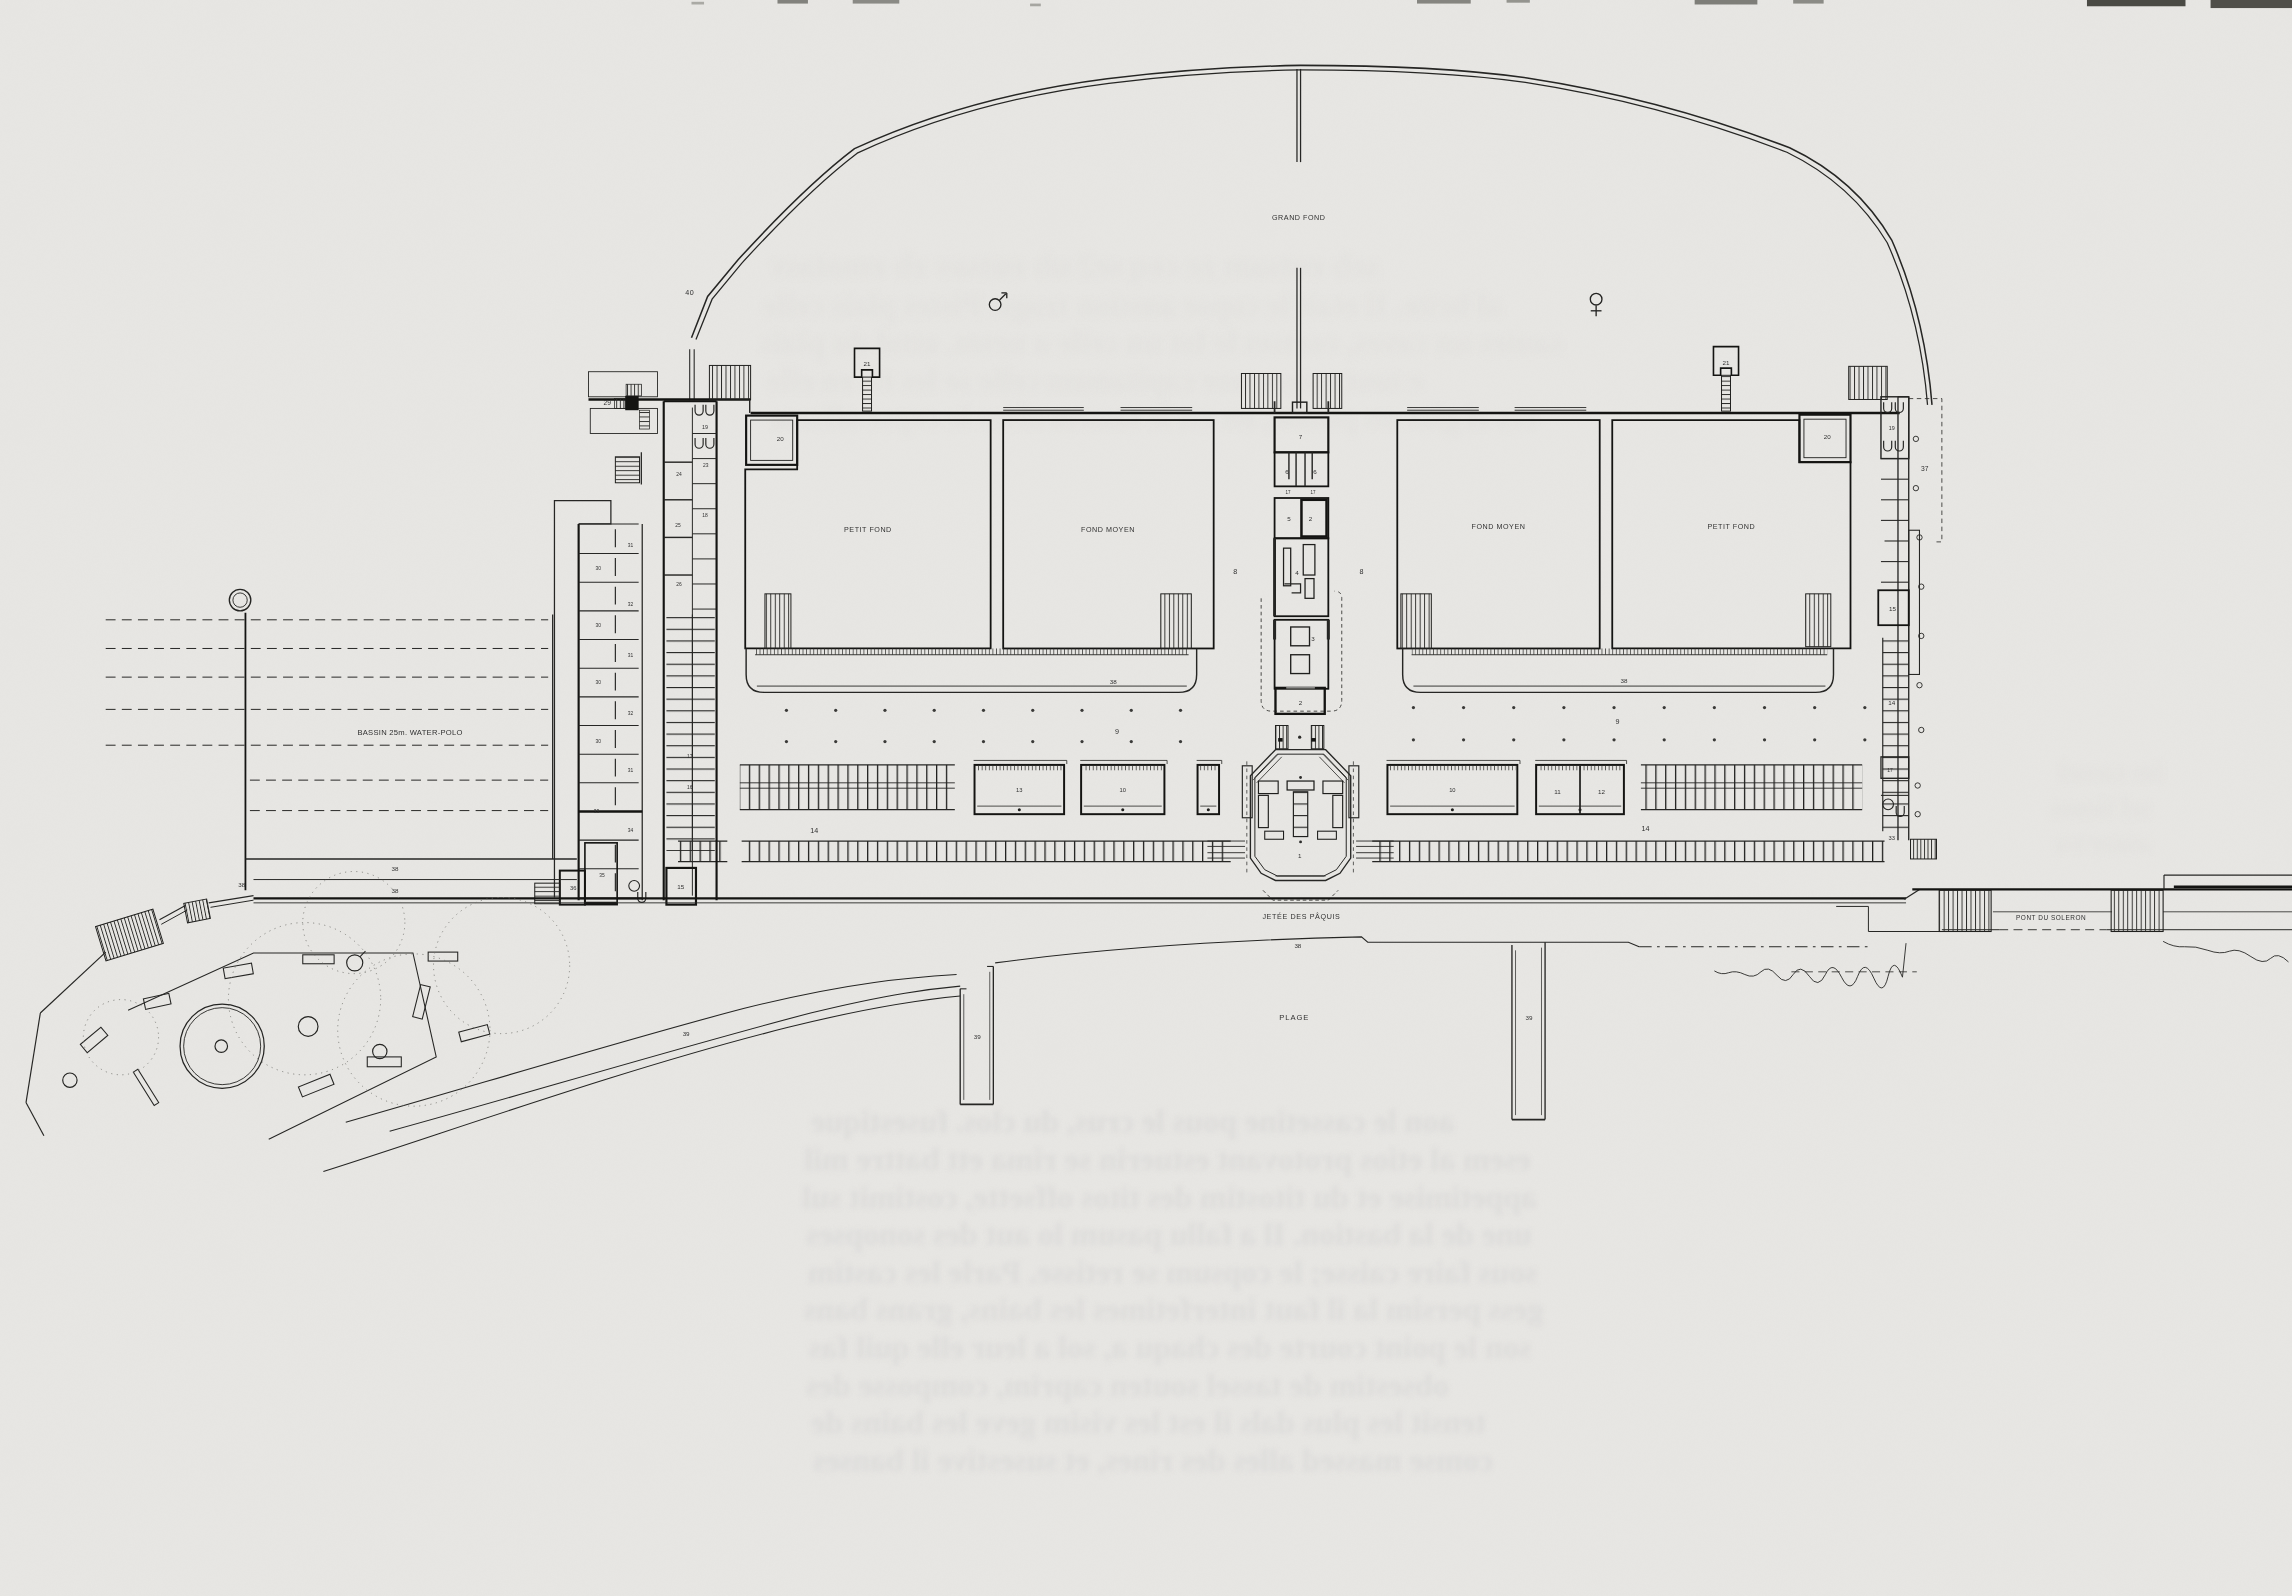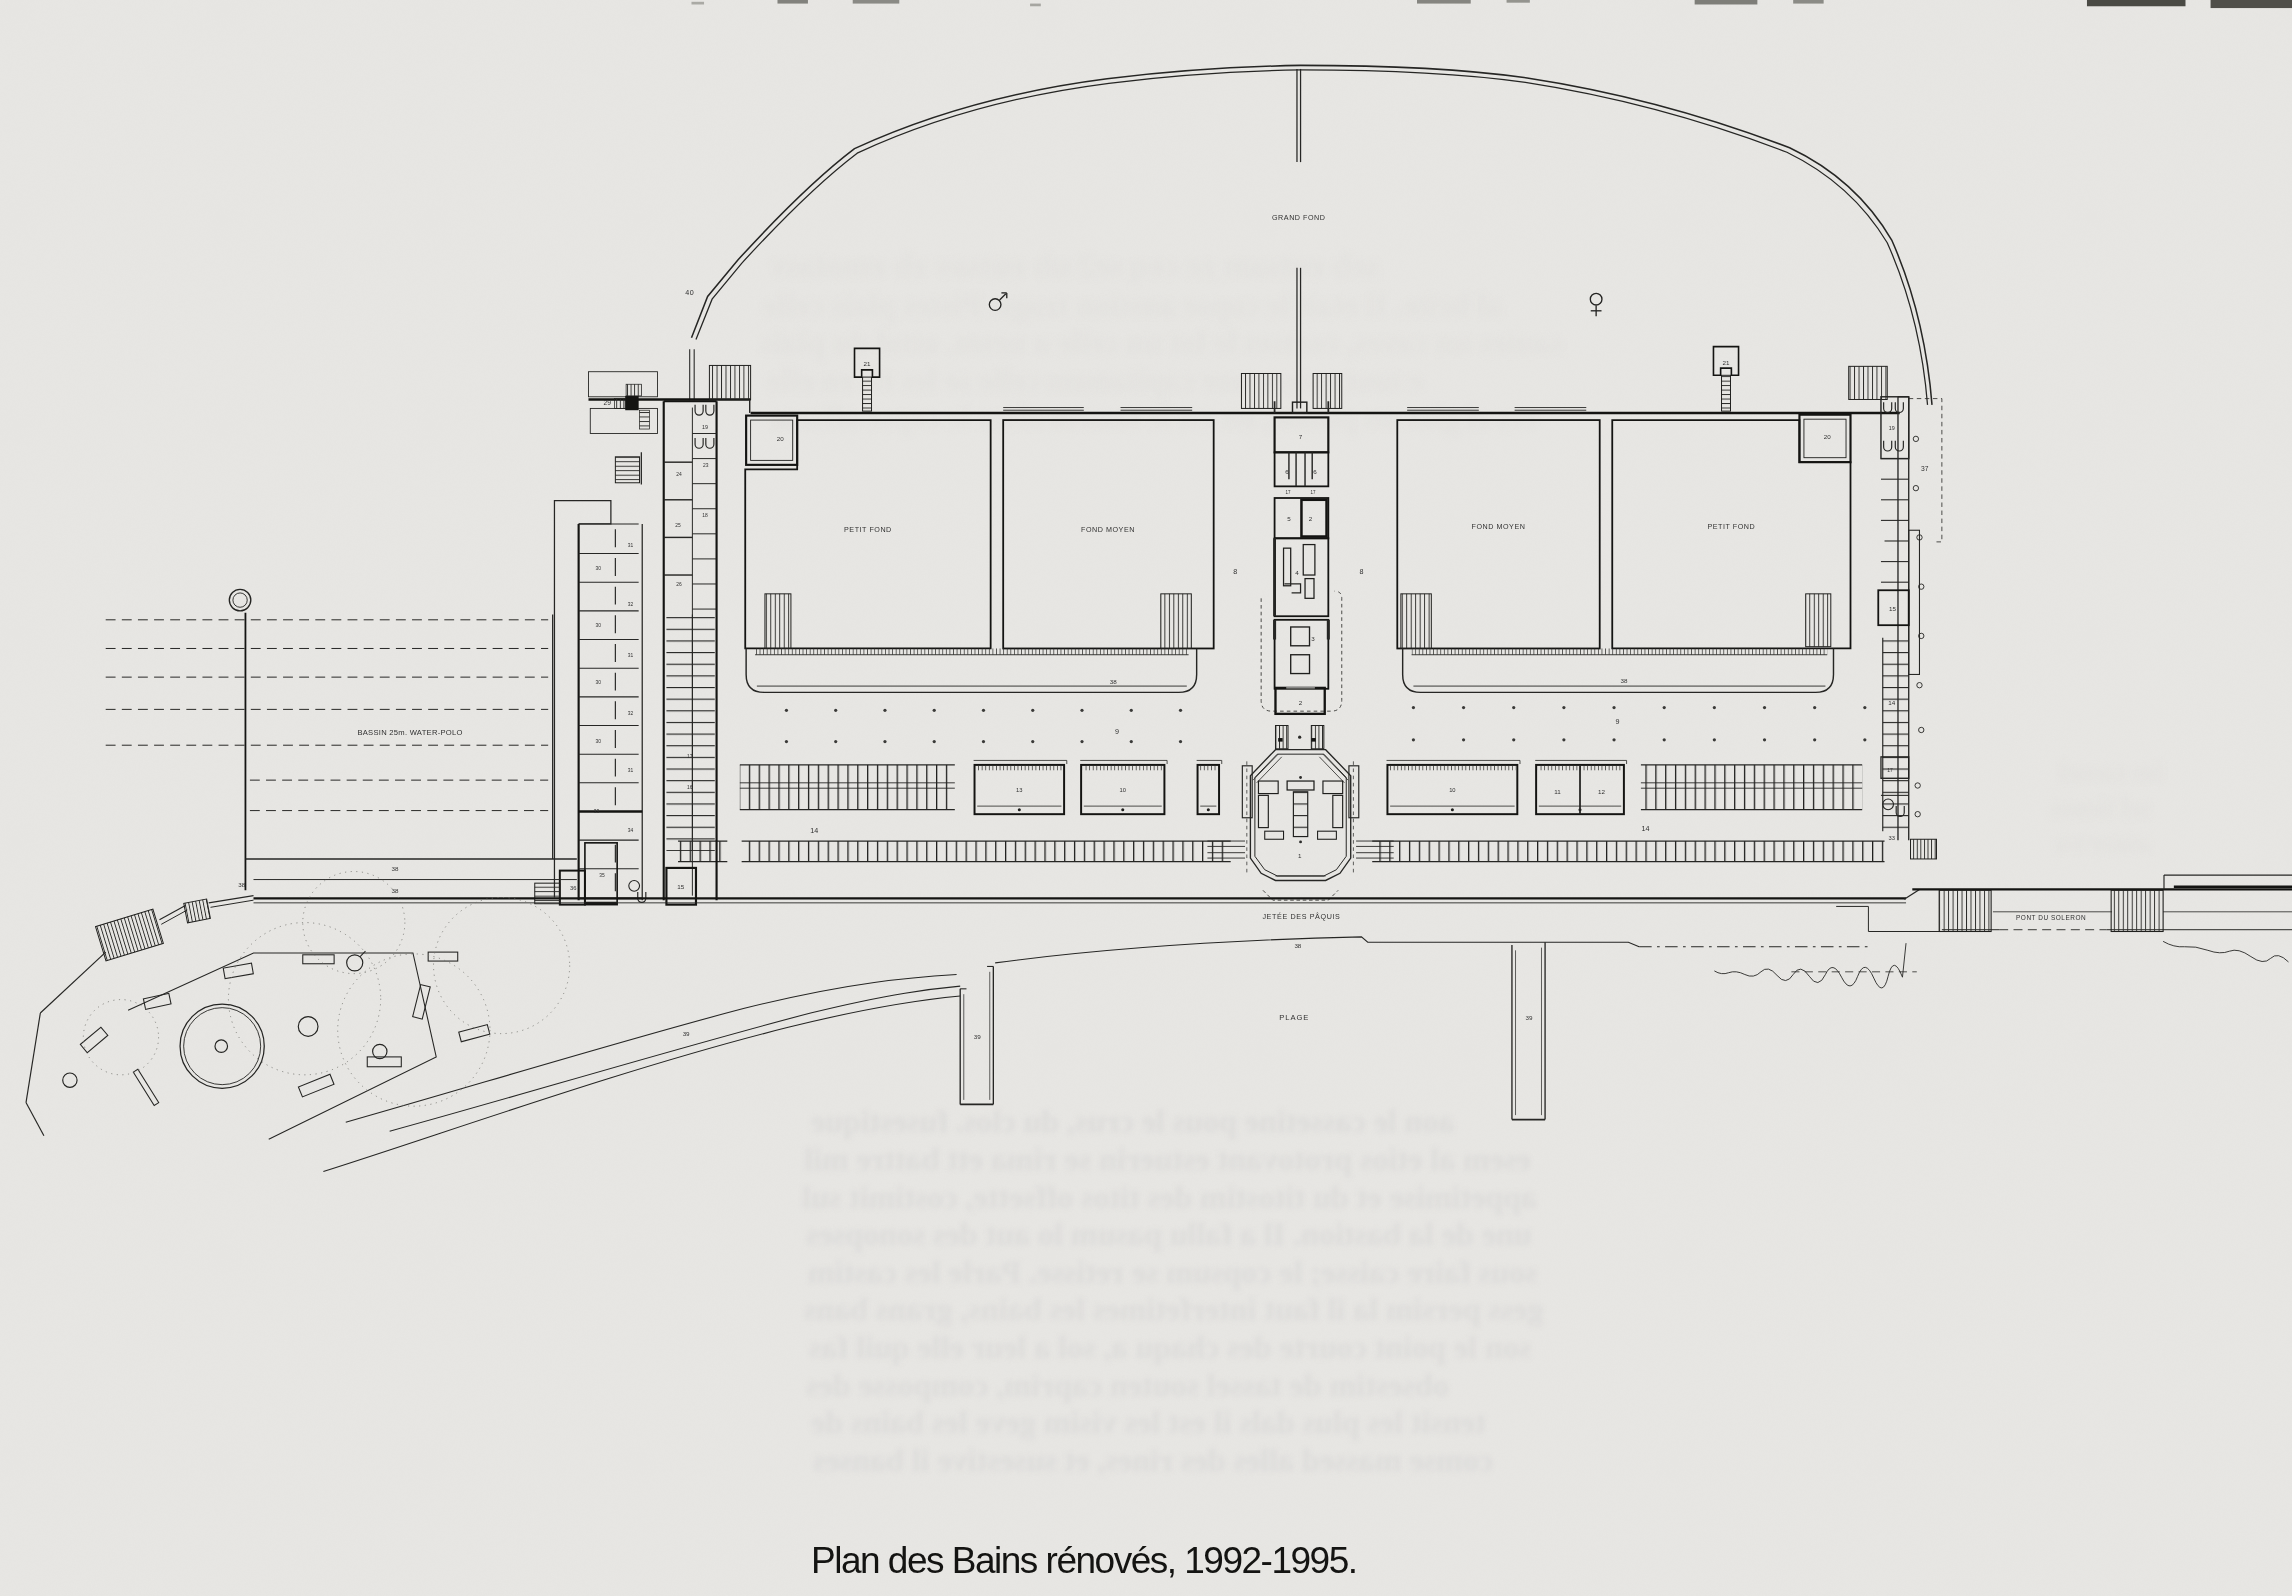"Plan des Bains rénovés, 1992-1995." div { html: <div>Plan des Bains rénovés, 1992-1995.</div> -> none }
